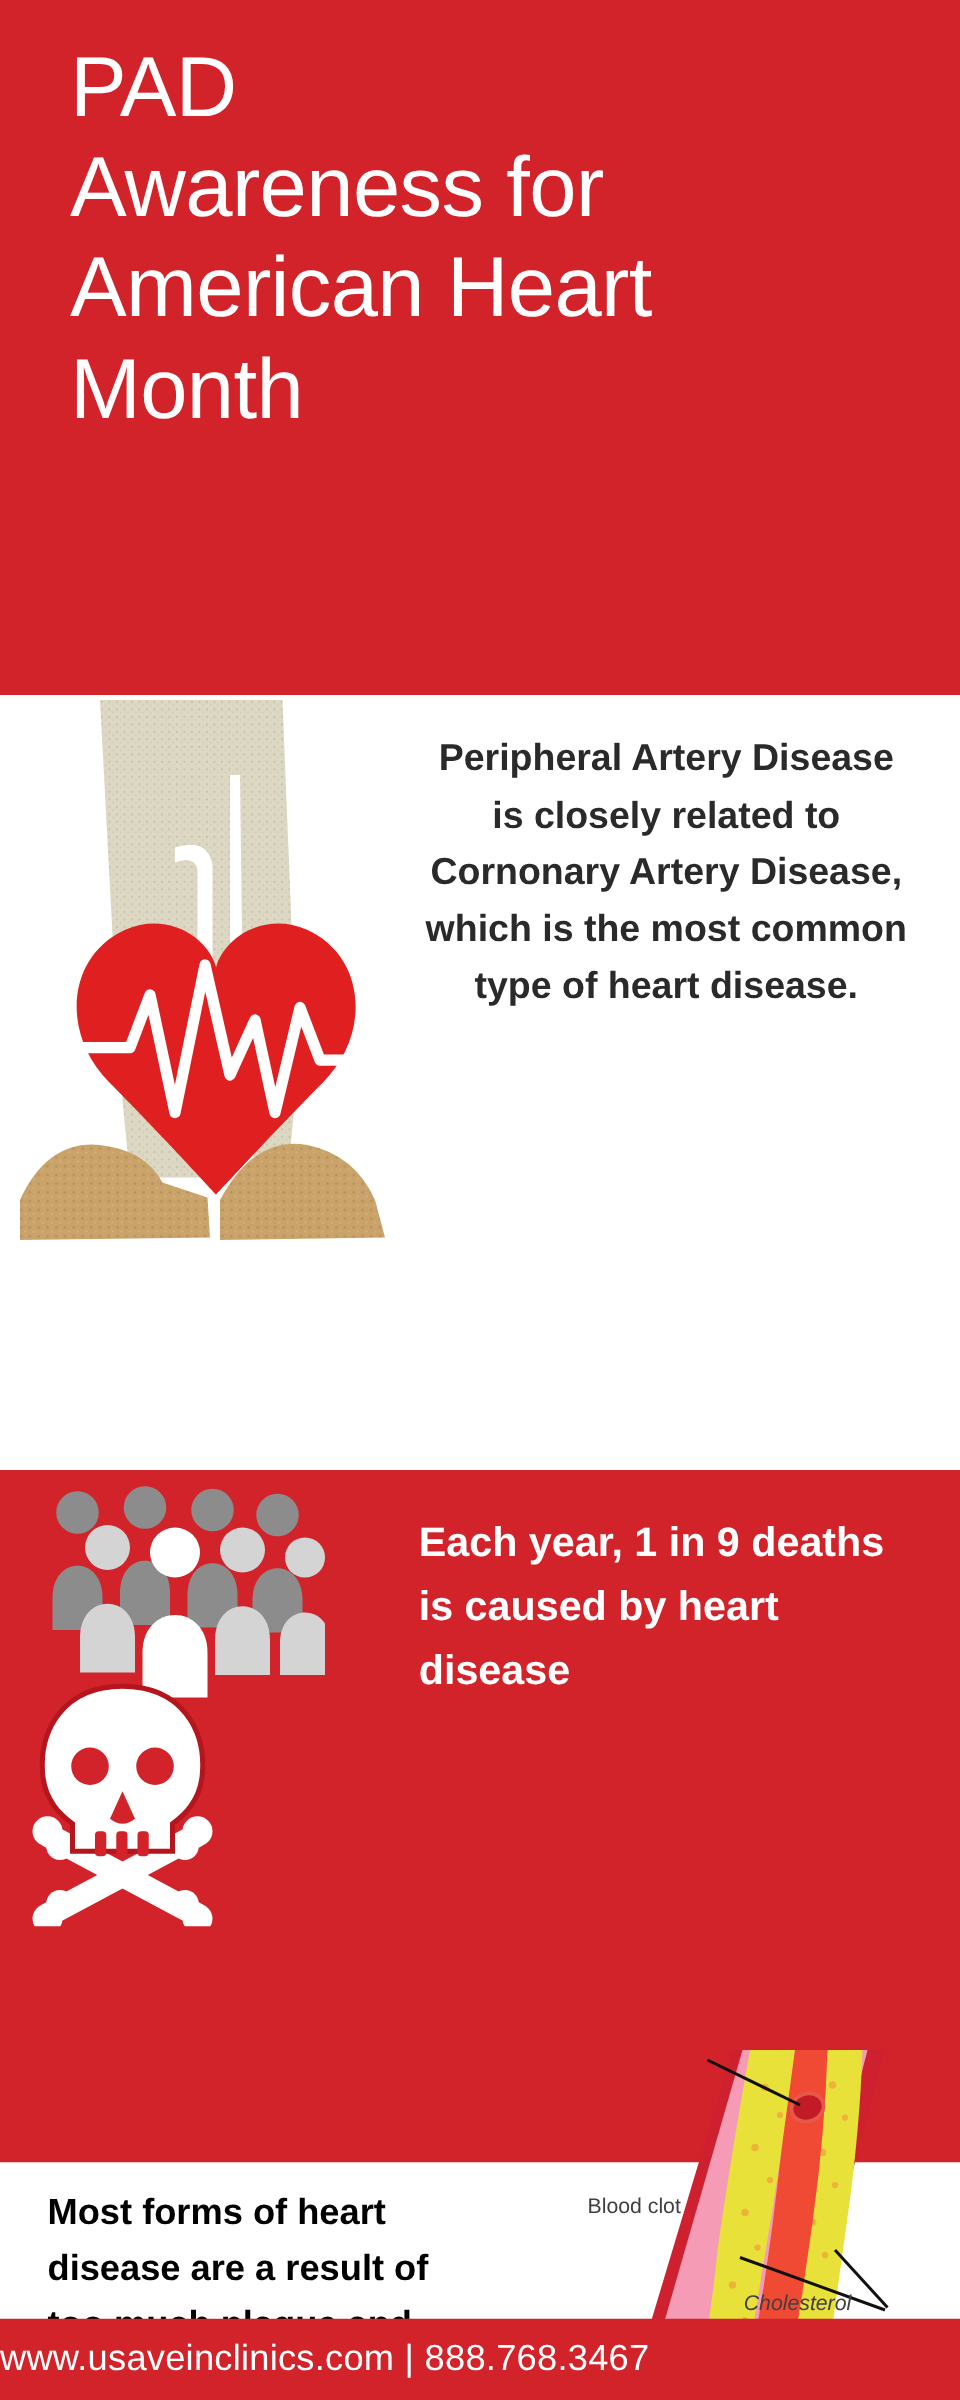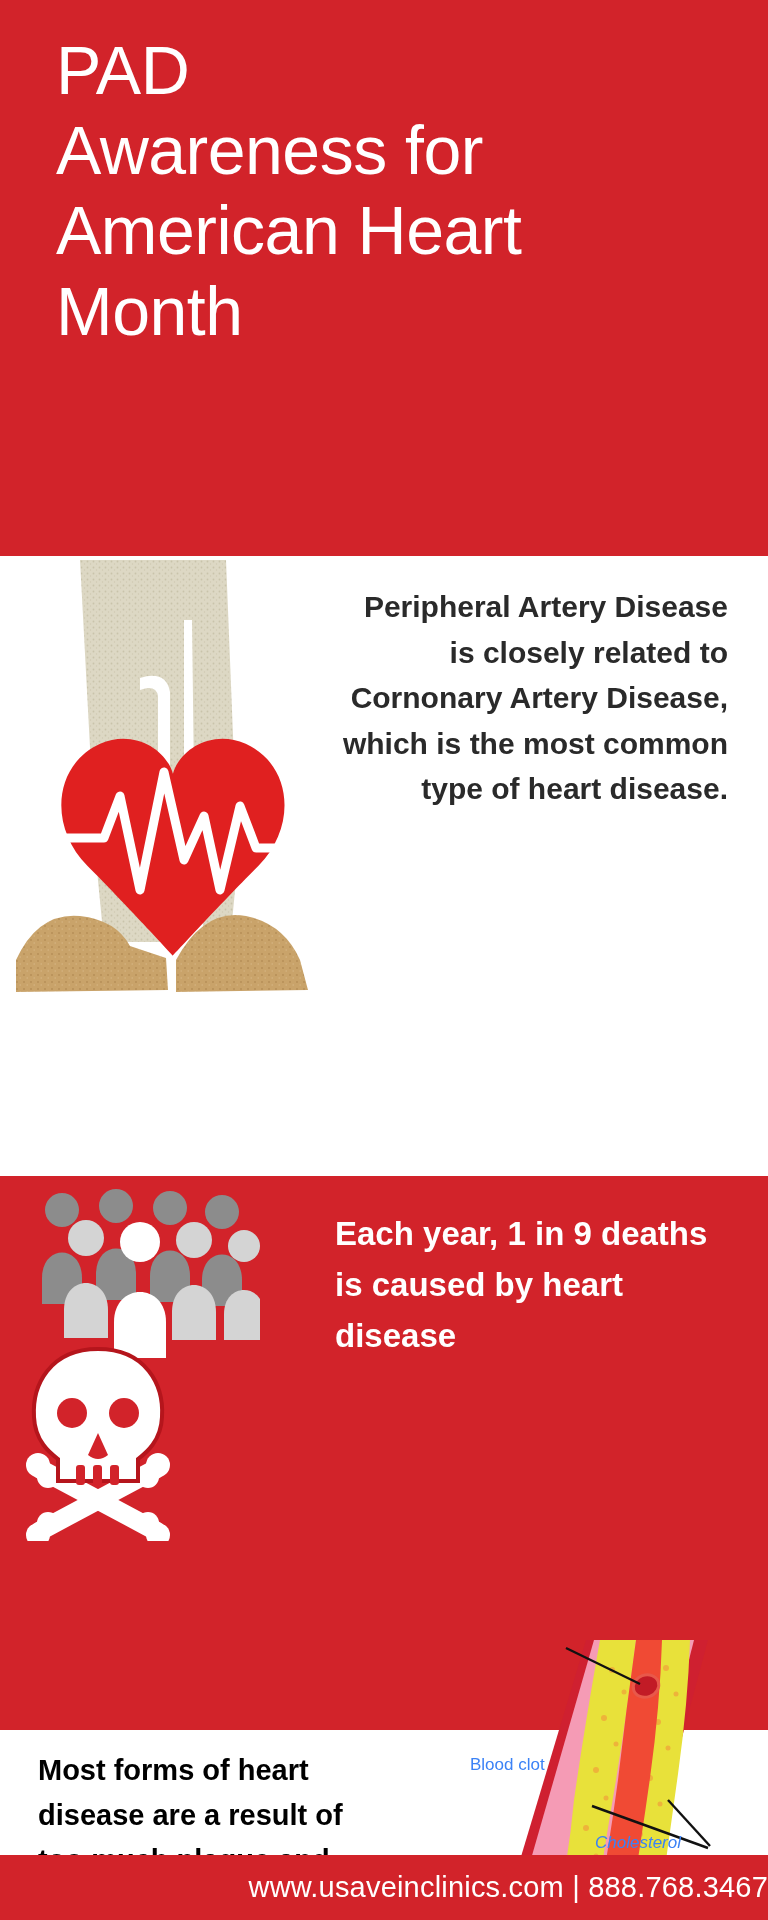"Peripheral Artery Disease is closely" .sec2-text { text-align: right -> center }
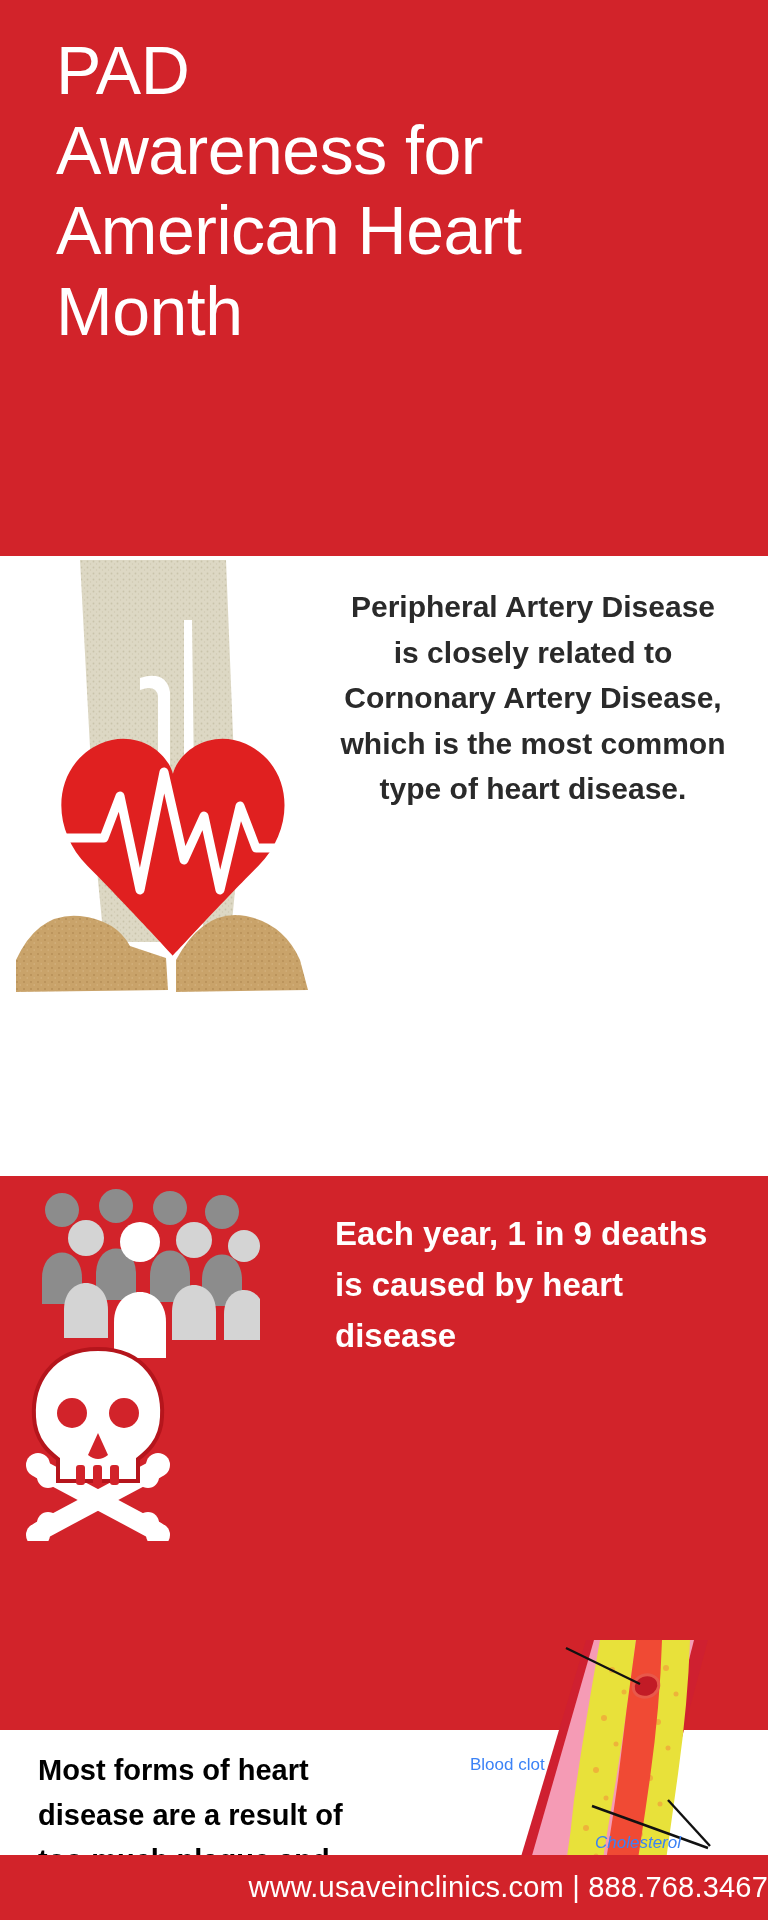"Blood clot" .artery-label { color: #3b82f6 -> #404040 }
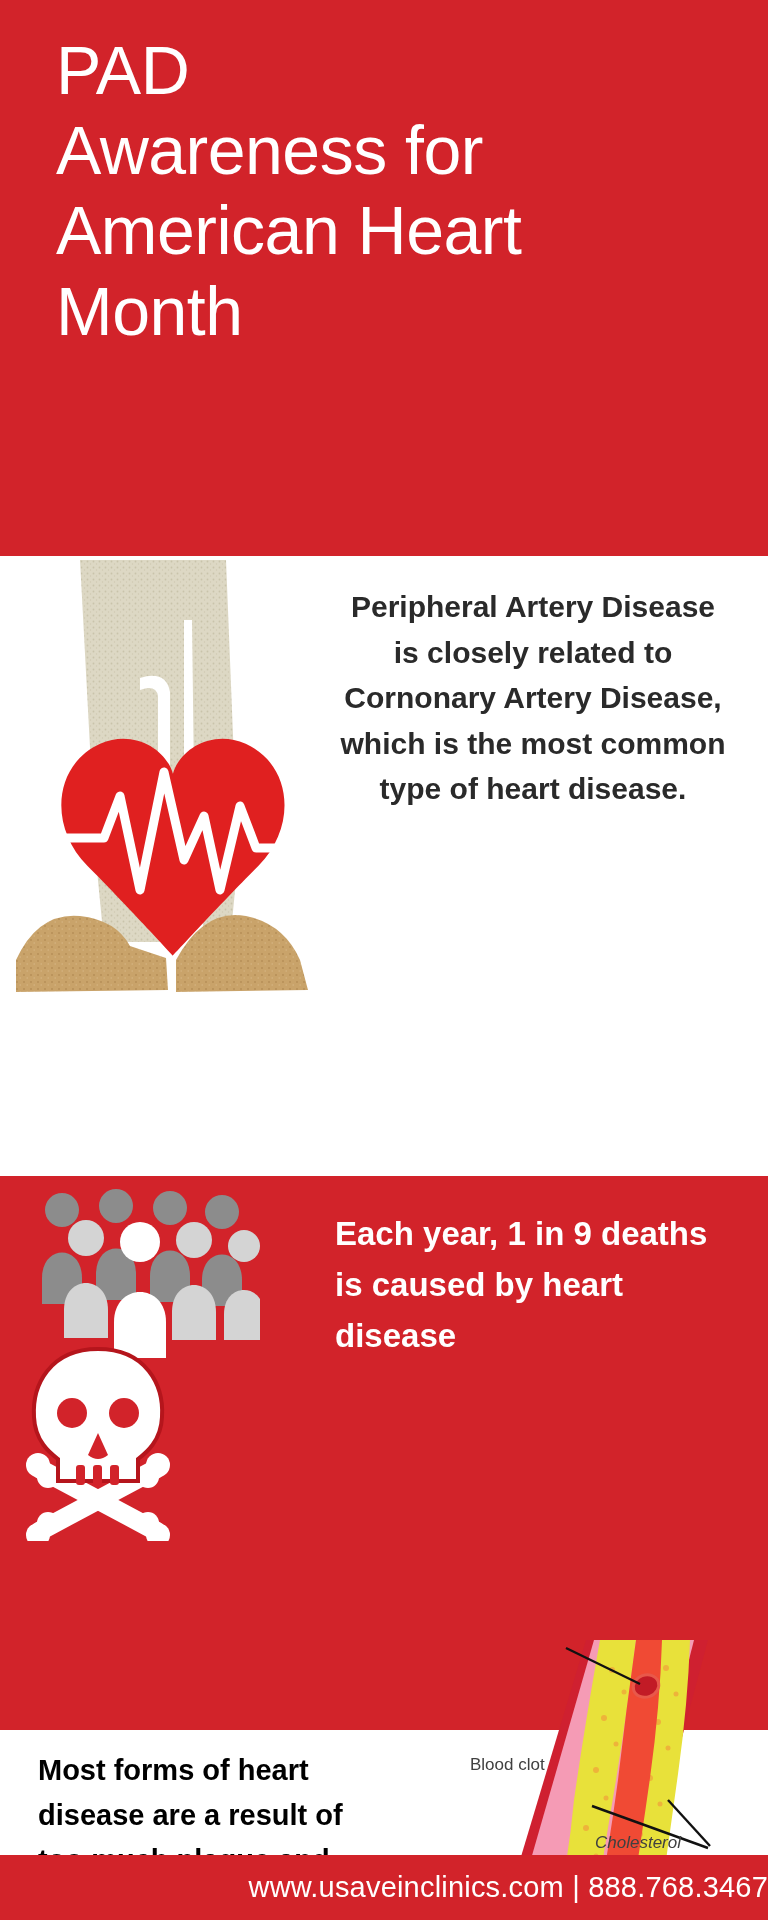"www.usaveinclinics.com | 888.768.3467" .footer { justify-content: flex-end -> flex-start }
